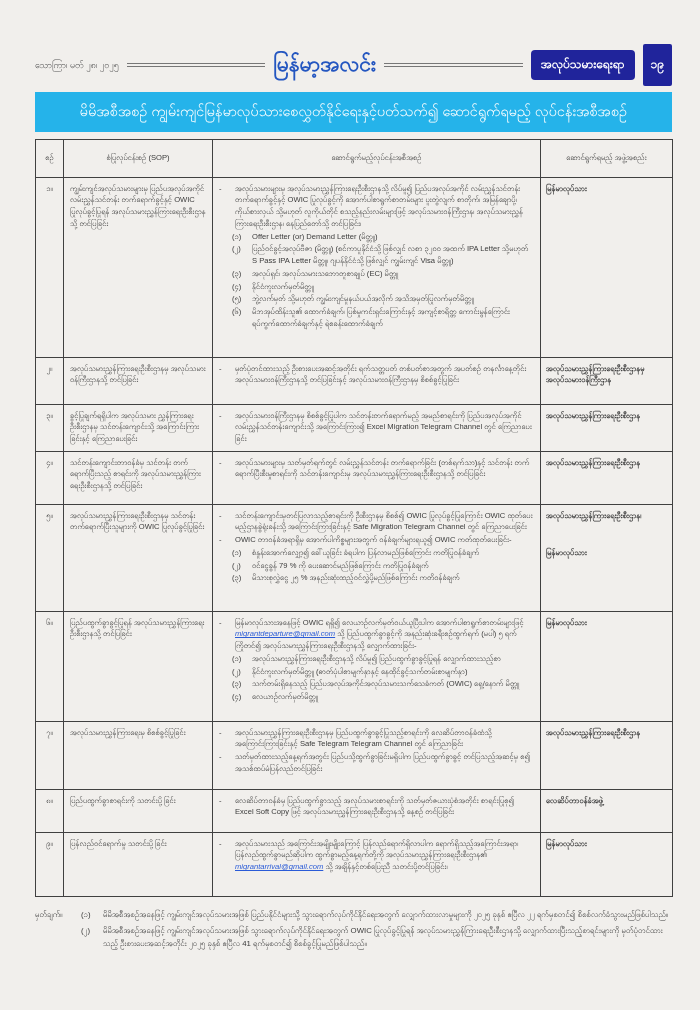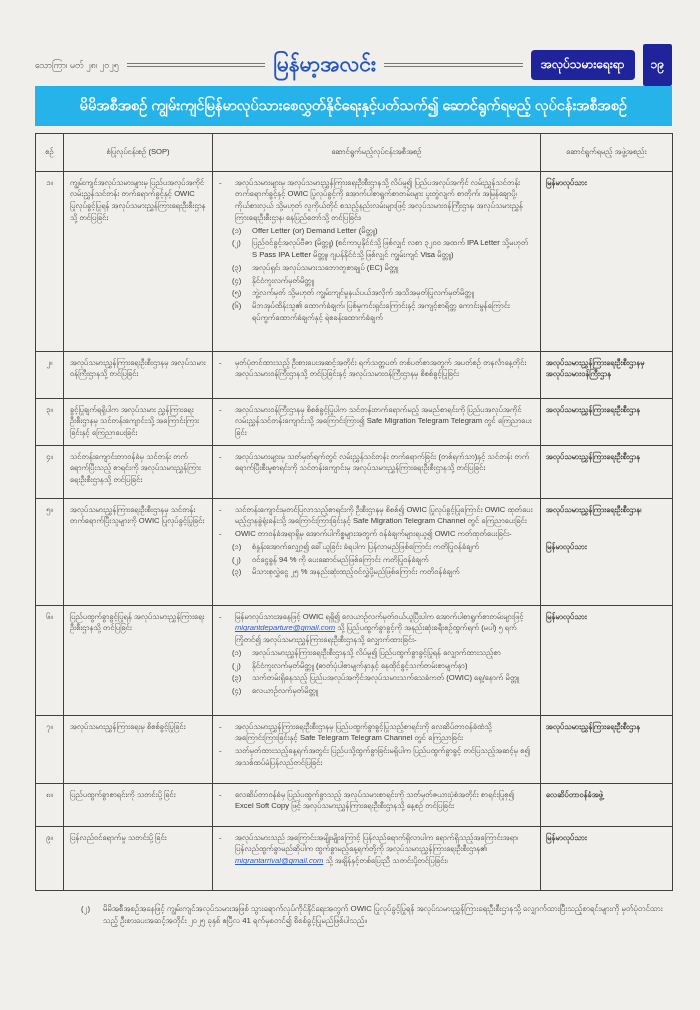"မိမိအစီအစဉ်" .headline { font-weight: bold -> normal; margin-top: 4px -> 10px }
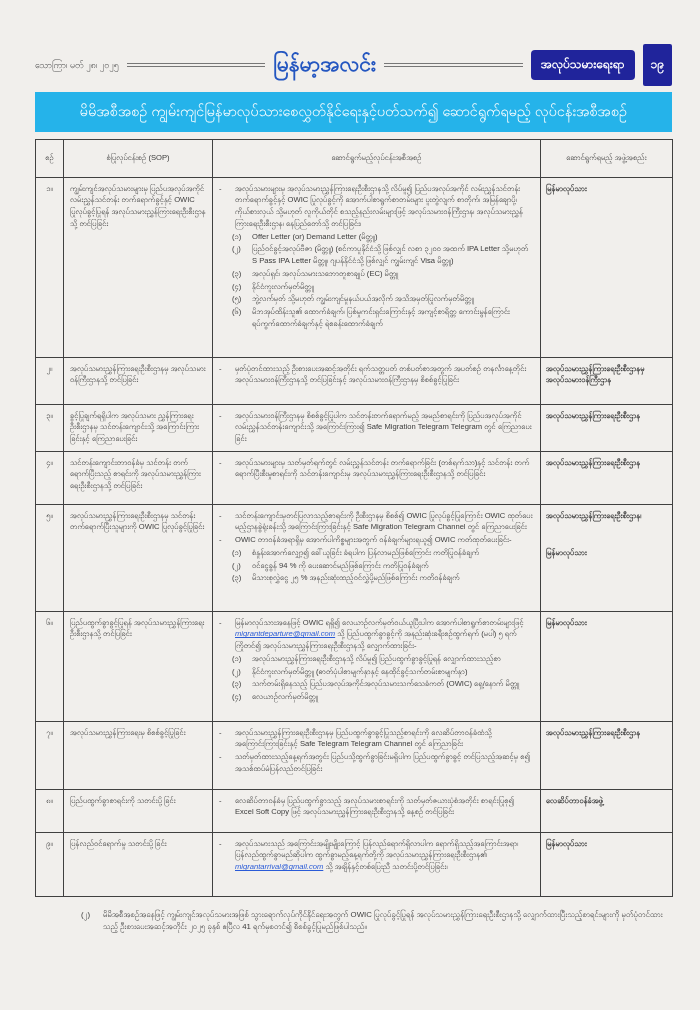"အလုပ်သမားဝန်ကြီးဌာနမှ စိစစ်ခွင့်ပြုပါက" span.txt { text: Safe Migration Telegram Telegram -> Excel Migration Telegram Channel }
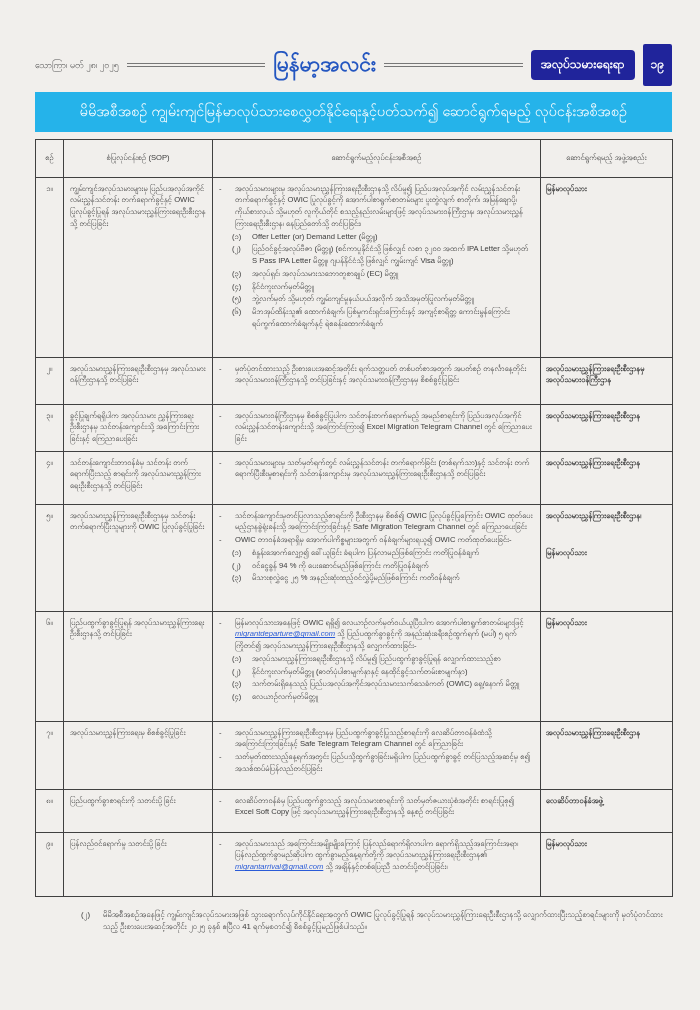"ဝင်ငွေခွန် 94 % ကို" span.txt { text: 94 -> 79 }
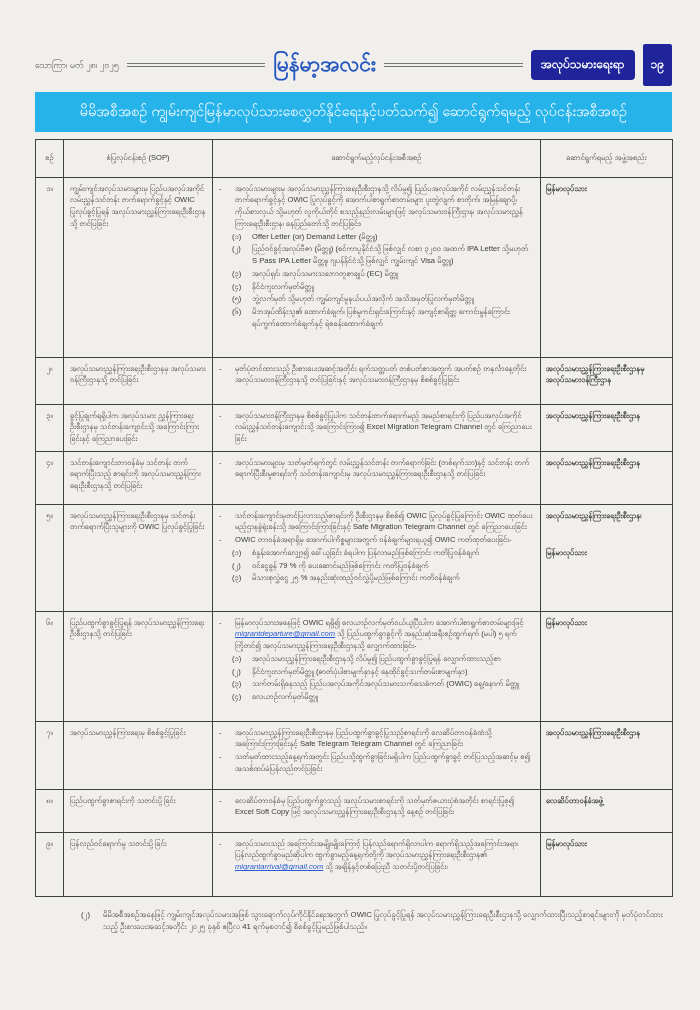"မှတ်ချက်။" div.fn-row { html: none -> <div> <span>မှတ်ချက်။</span> <span>(၁)</span> <span>မိမိအစီအစဉ်အနေဖြင့် ကျွမ်းကျင်အလုပ်သမားအဖြစ် ပြည်ပနိုင်ငံများသို့ သွားရောက်လုပ်ကိုင်နိုင်ရေးအတွက် လျှောက်ထားလာမှုများကို ၂၀၂၅ ခုနှစ် ဧပြီလ ၂၂ ရက်မှစတင်၍ စိစစ်လက်ခံသွားမည်ဖြစ်ပါသည်။</span> </div> }
